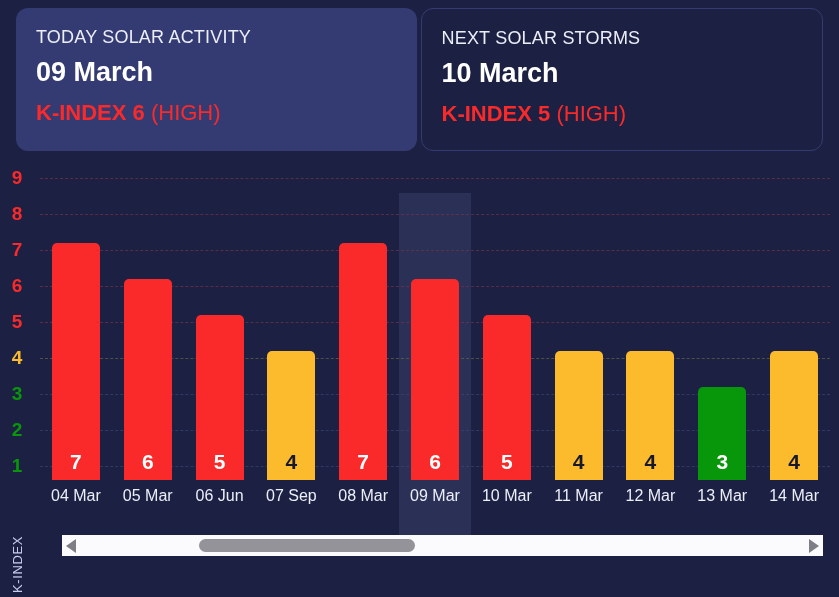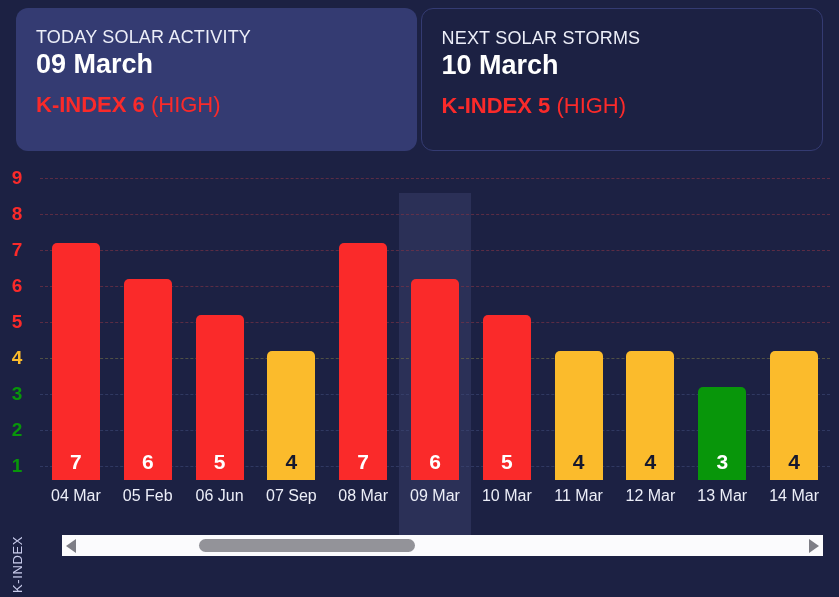"09 March" .card-date { margin-top: 0 -> 8px }
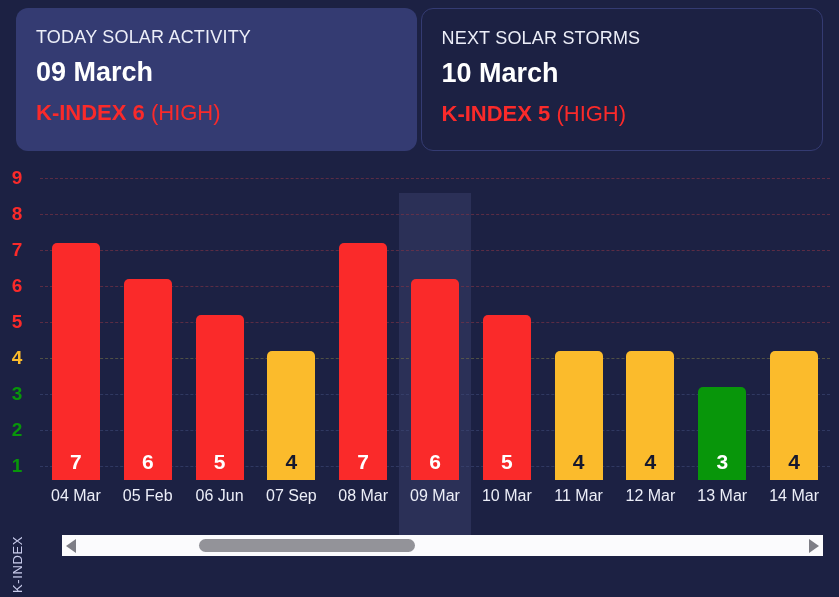"05 Feb" div.xlabel { text: Feb -> Mar }
